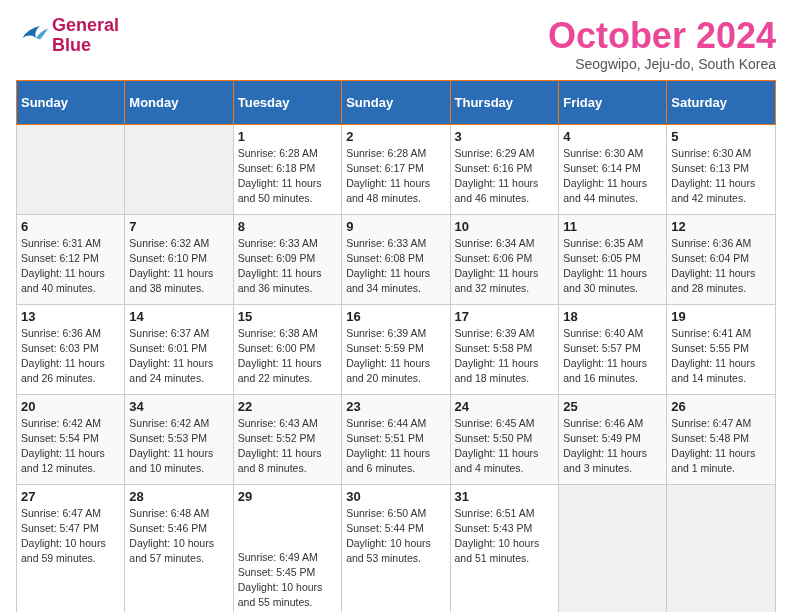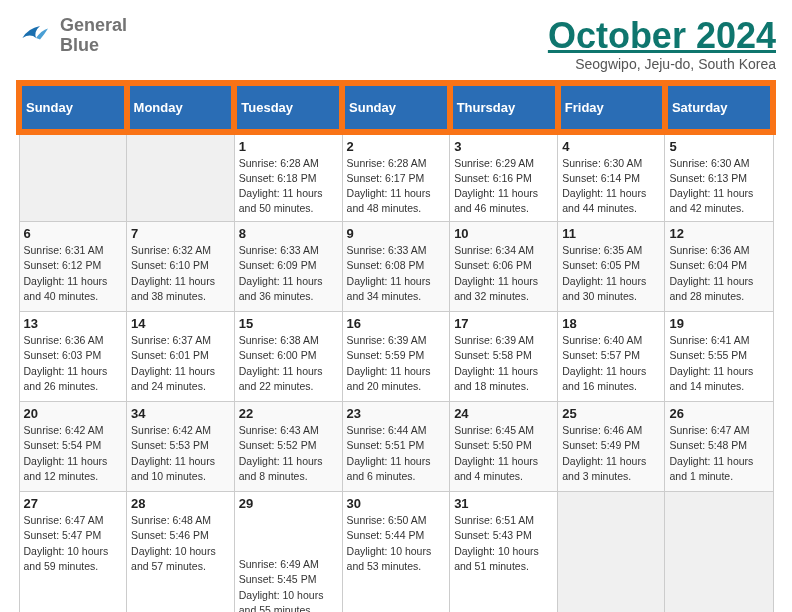"General" .logo-text span { color: #737373 -> #be185d; margin-left: 8px -> none }
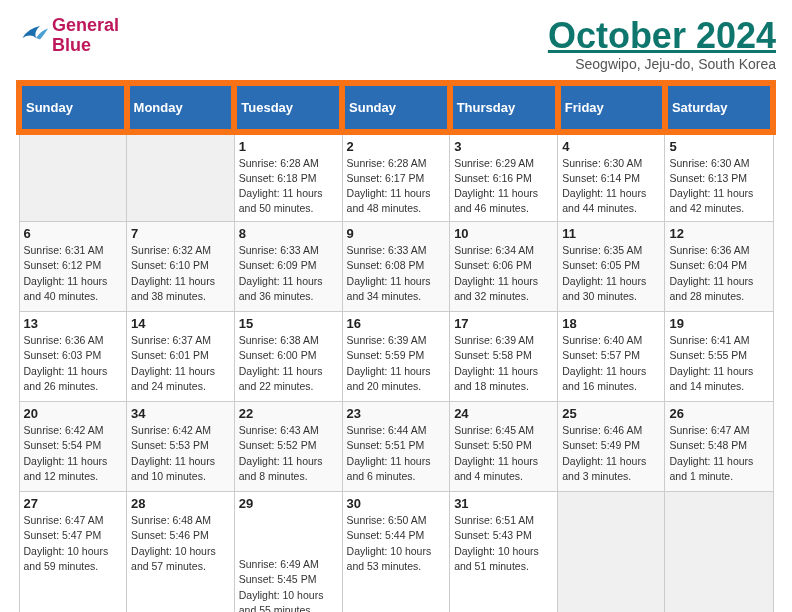"October 2024" .month-title { color: #0f766e -> #ec4899; text-decoration: underline -> none }
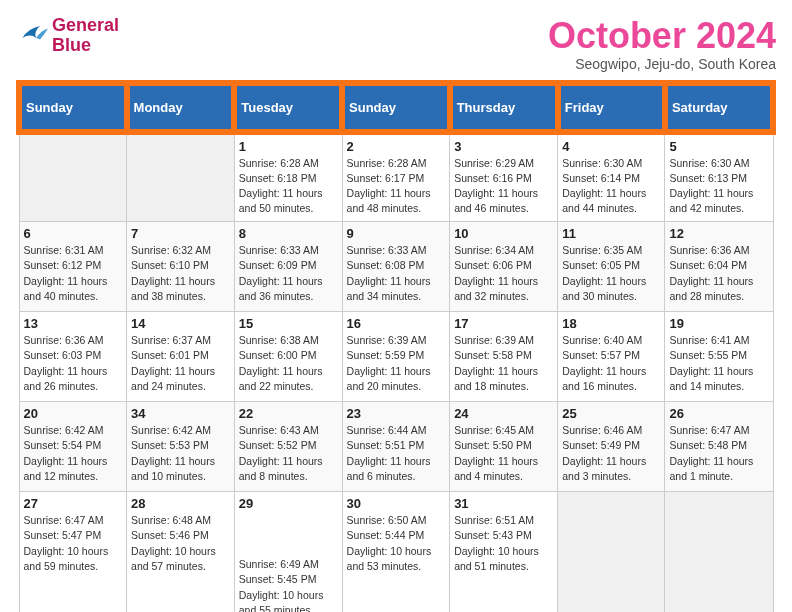"Sunday" thead th { border: 6px solid #f97316 -> 1px solid #f97316 }
